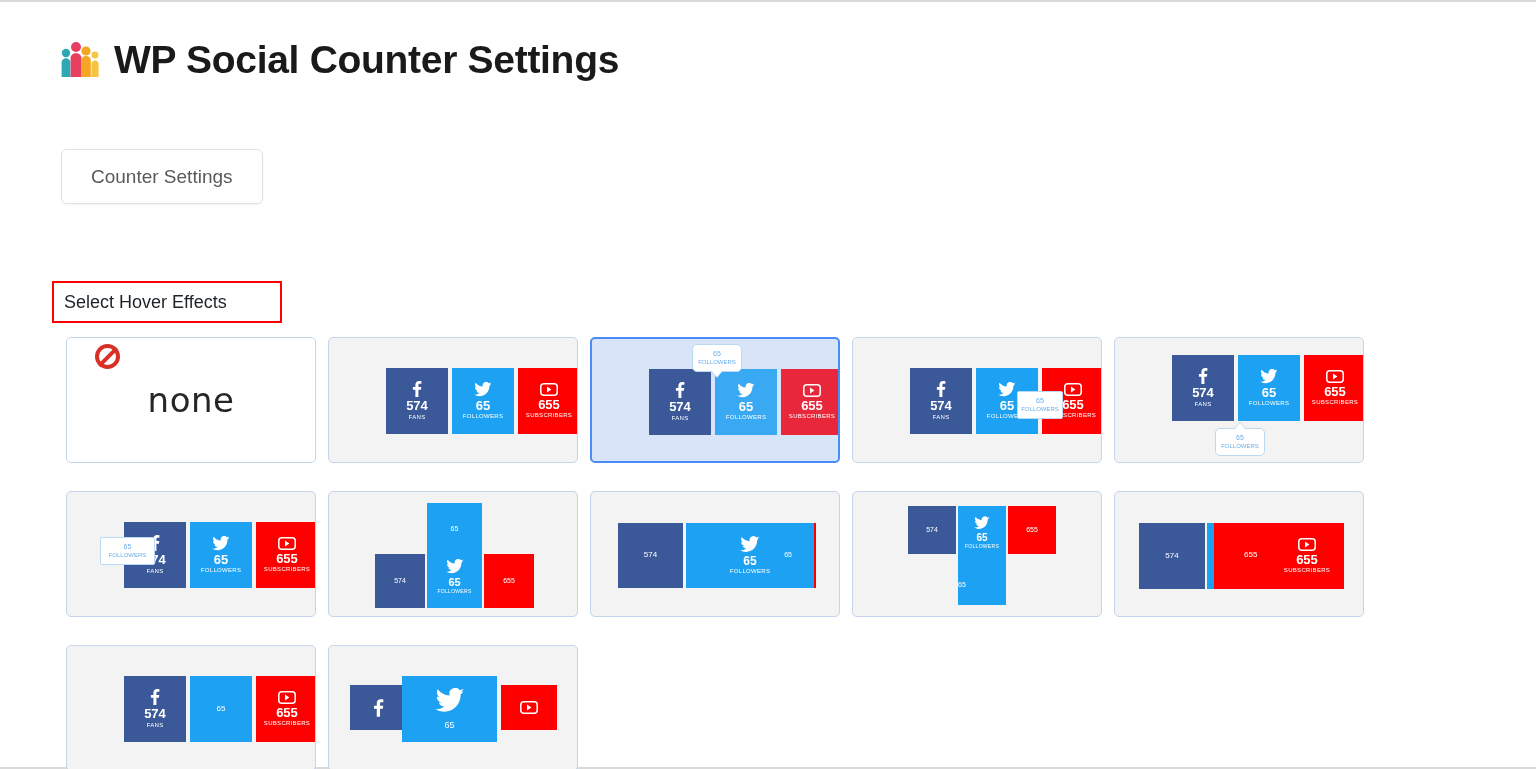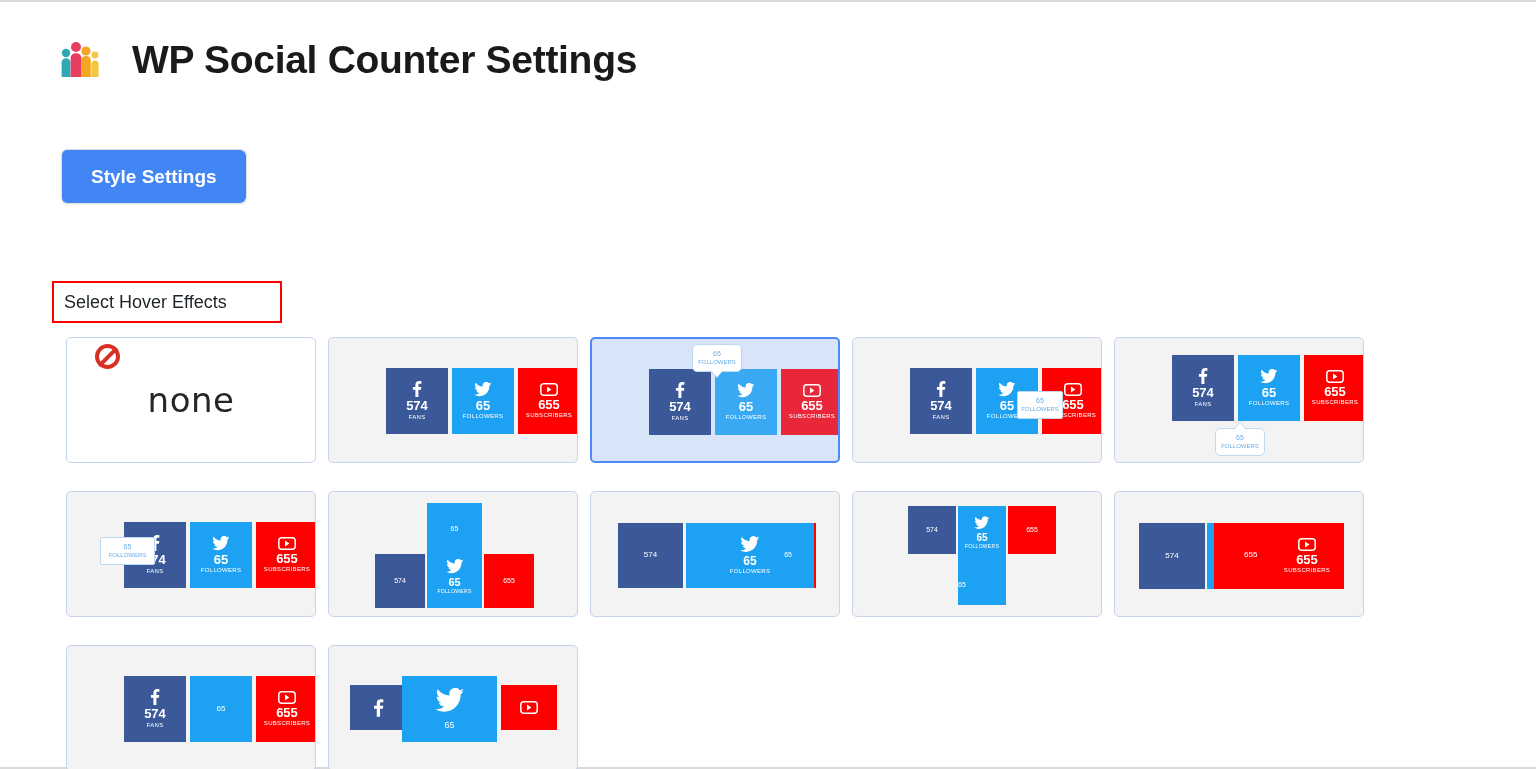"WP Social Counter Settings" .page-title { margin-left: 18px -> none }
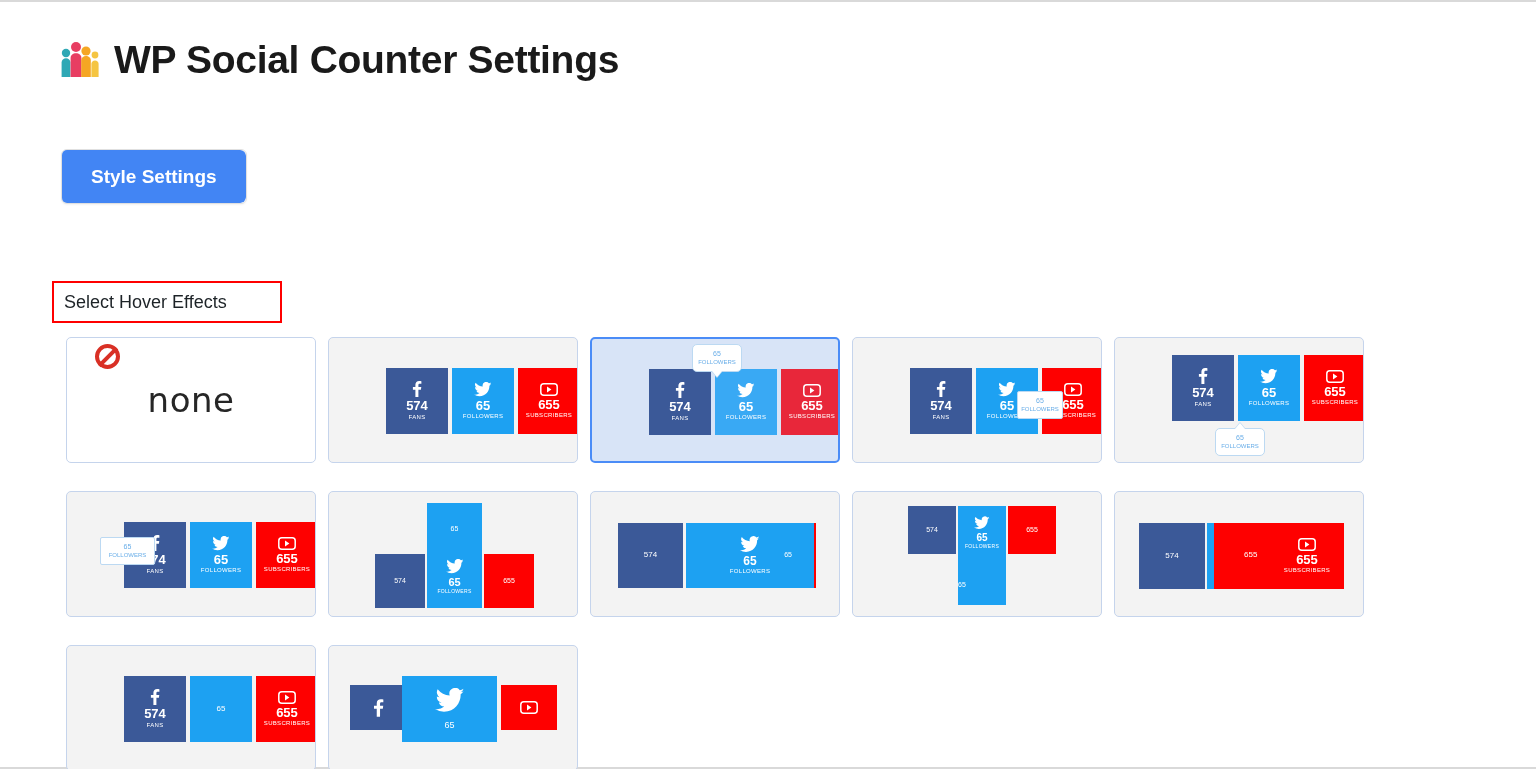"Counter Settings" div.tab { html: none -> <div>Counter Settings</div> }
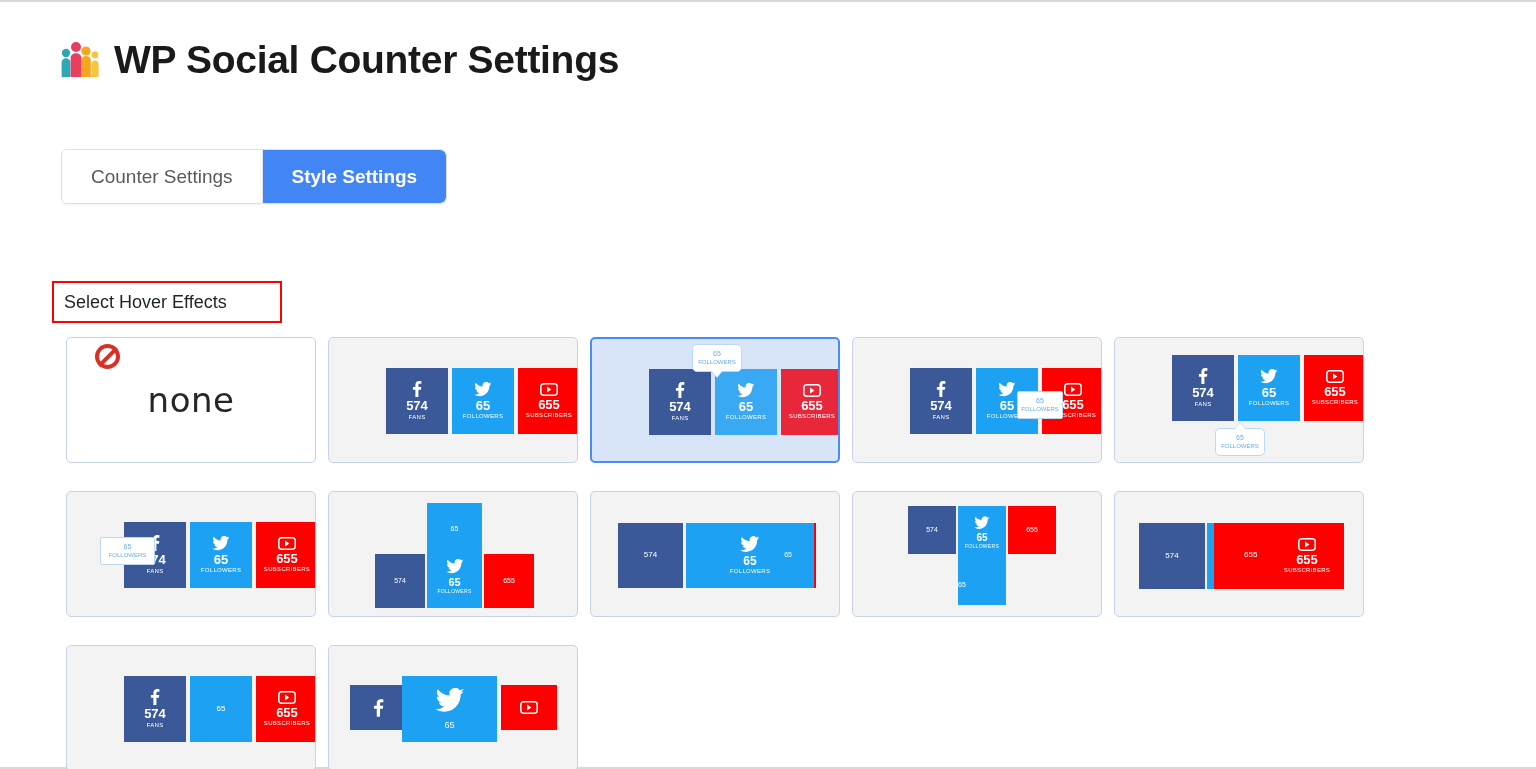"Style Settings" div.tab { html: <div>Style Settings</div> -> none }
